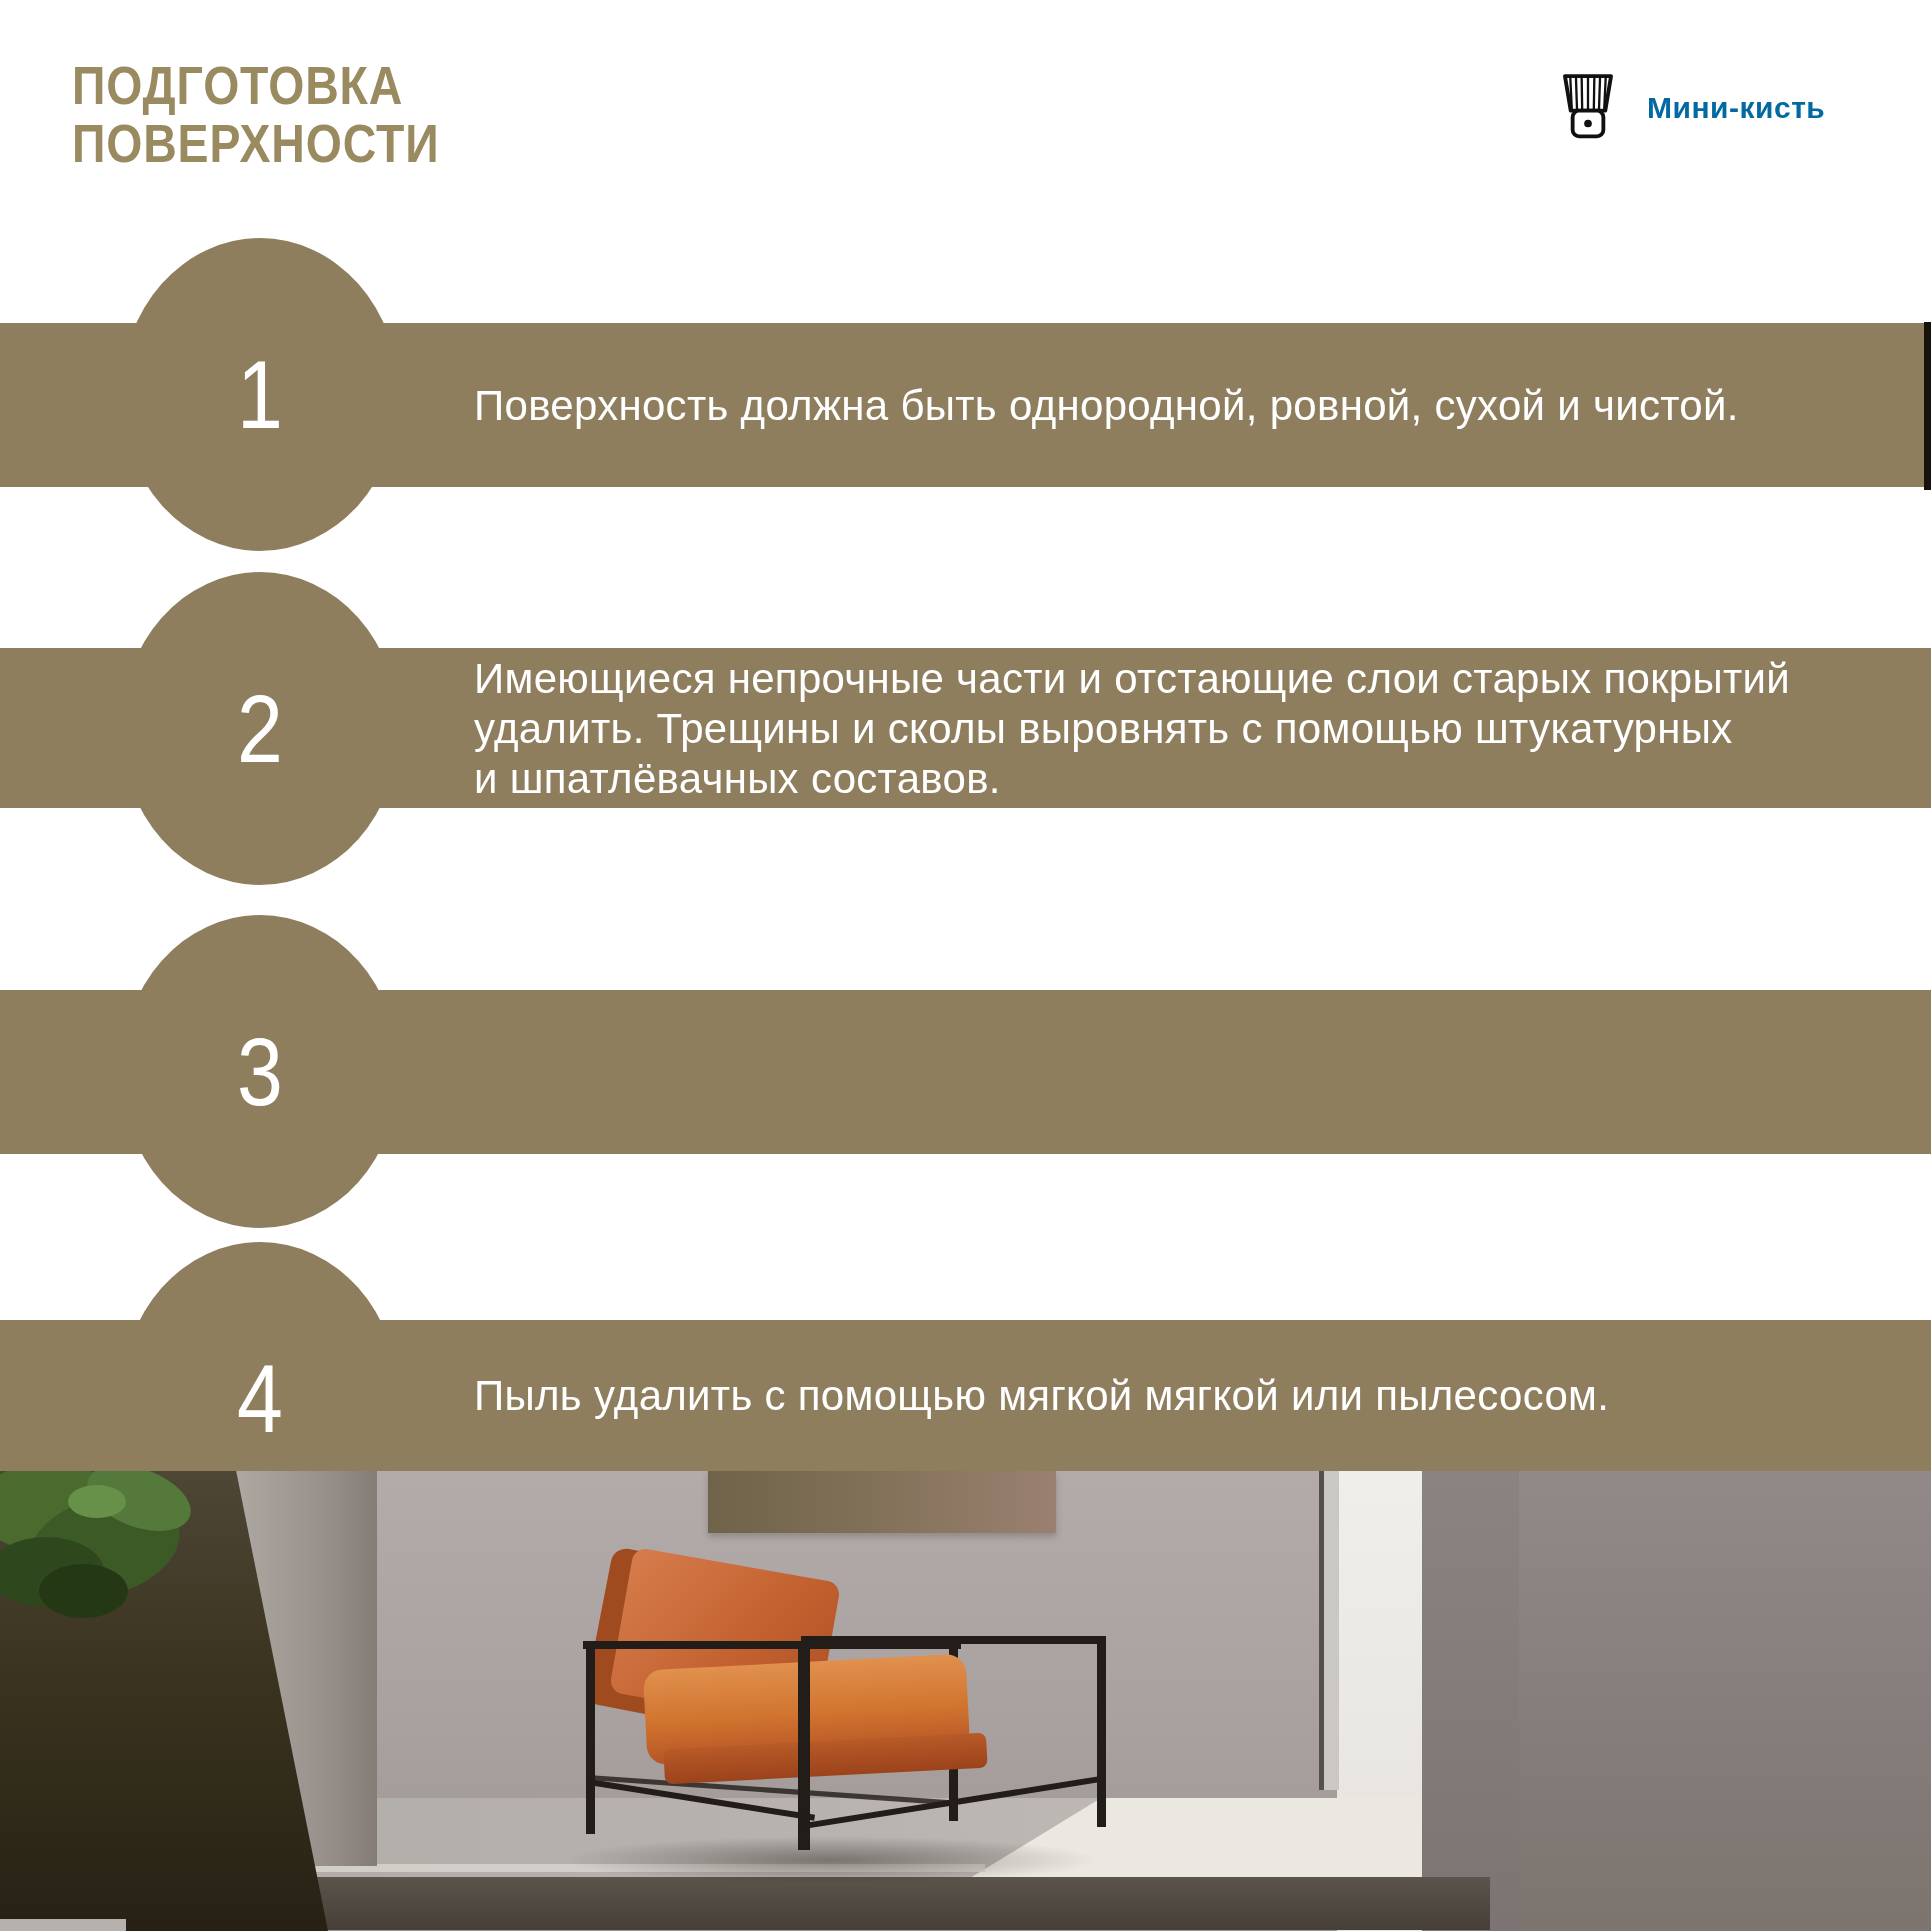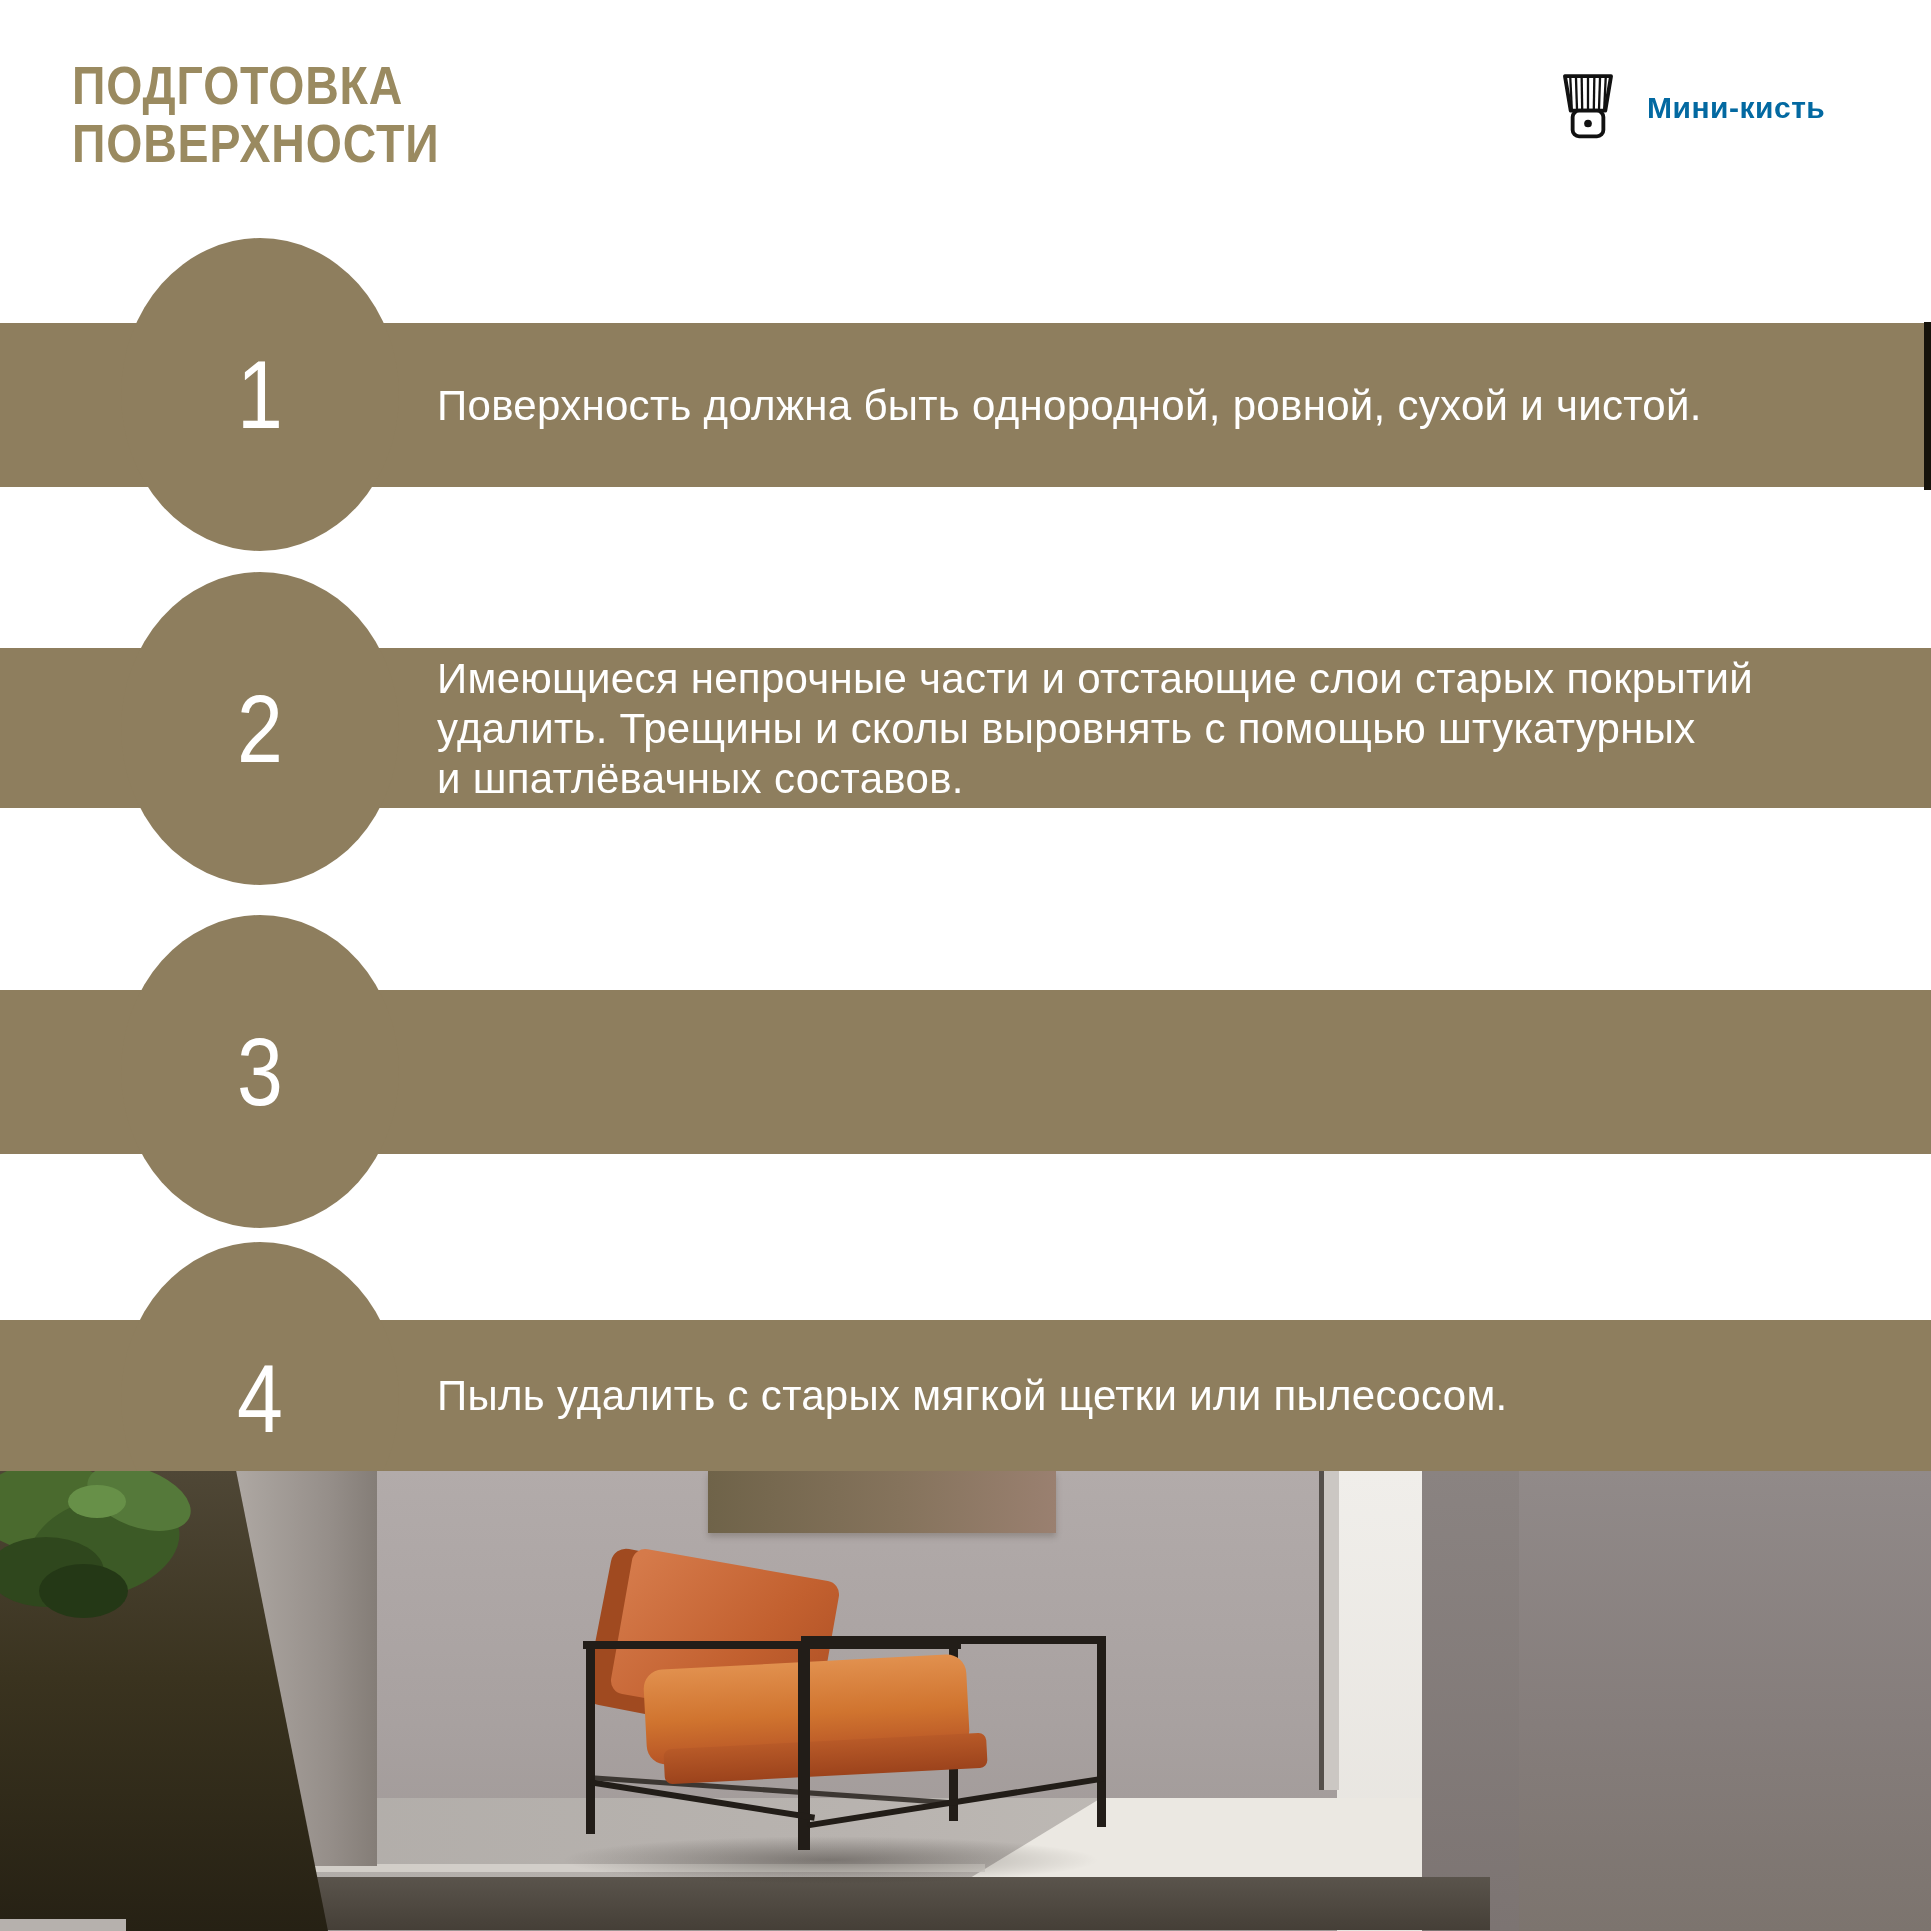"Поверхность должна быть однородной," .btext { left: 437px -> 474px }
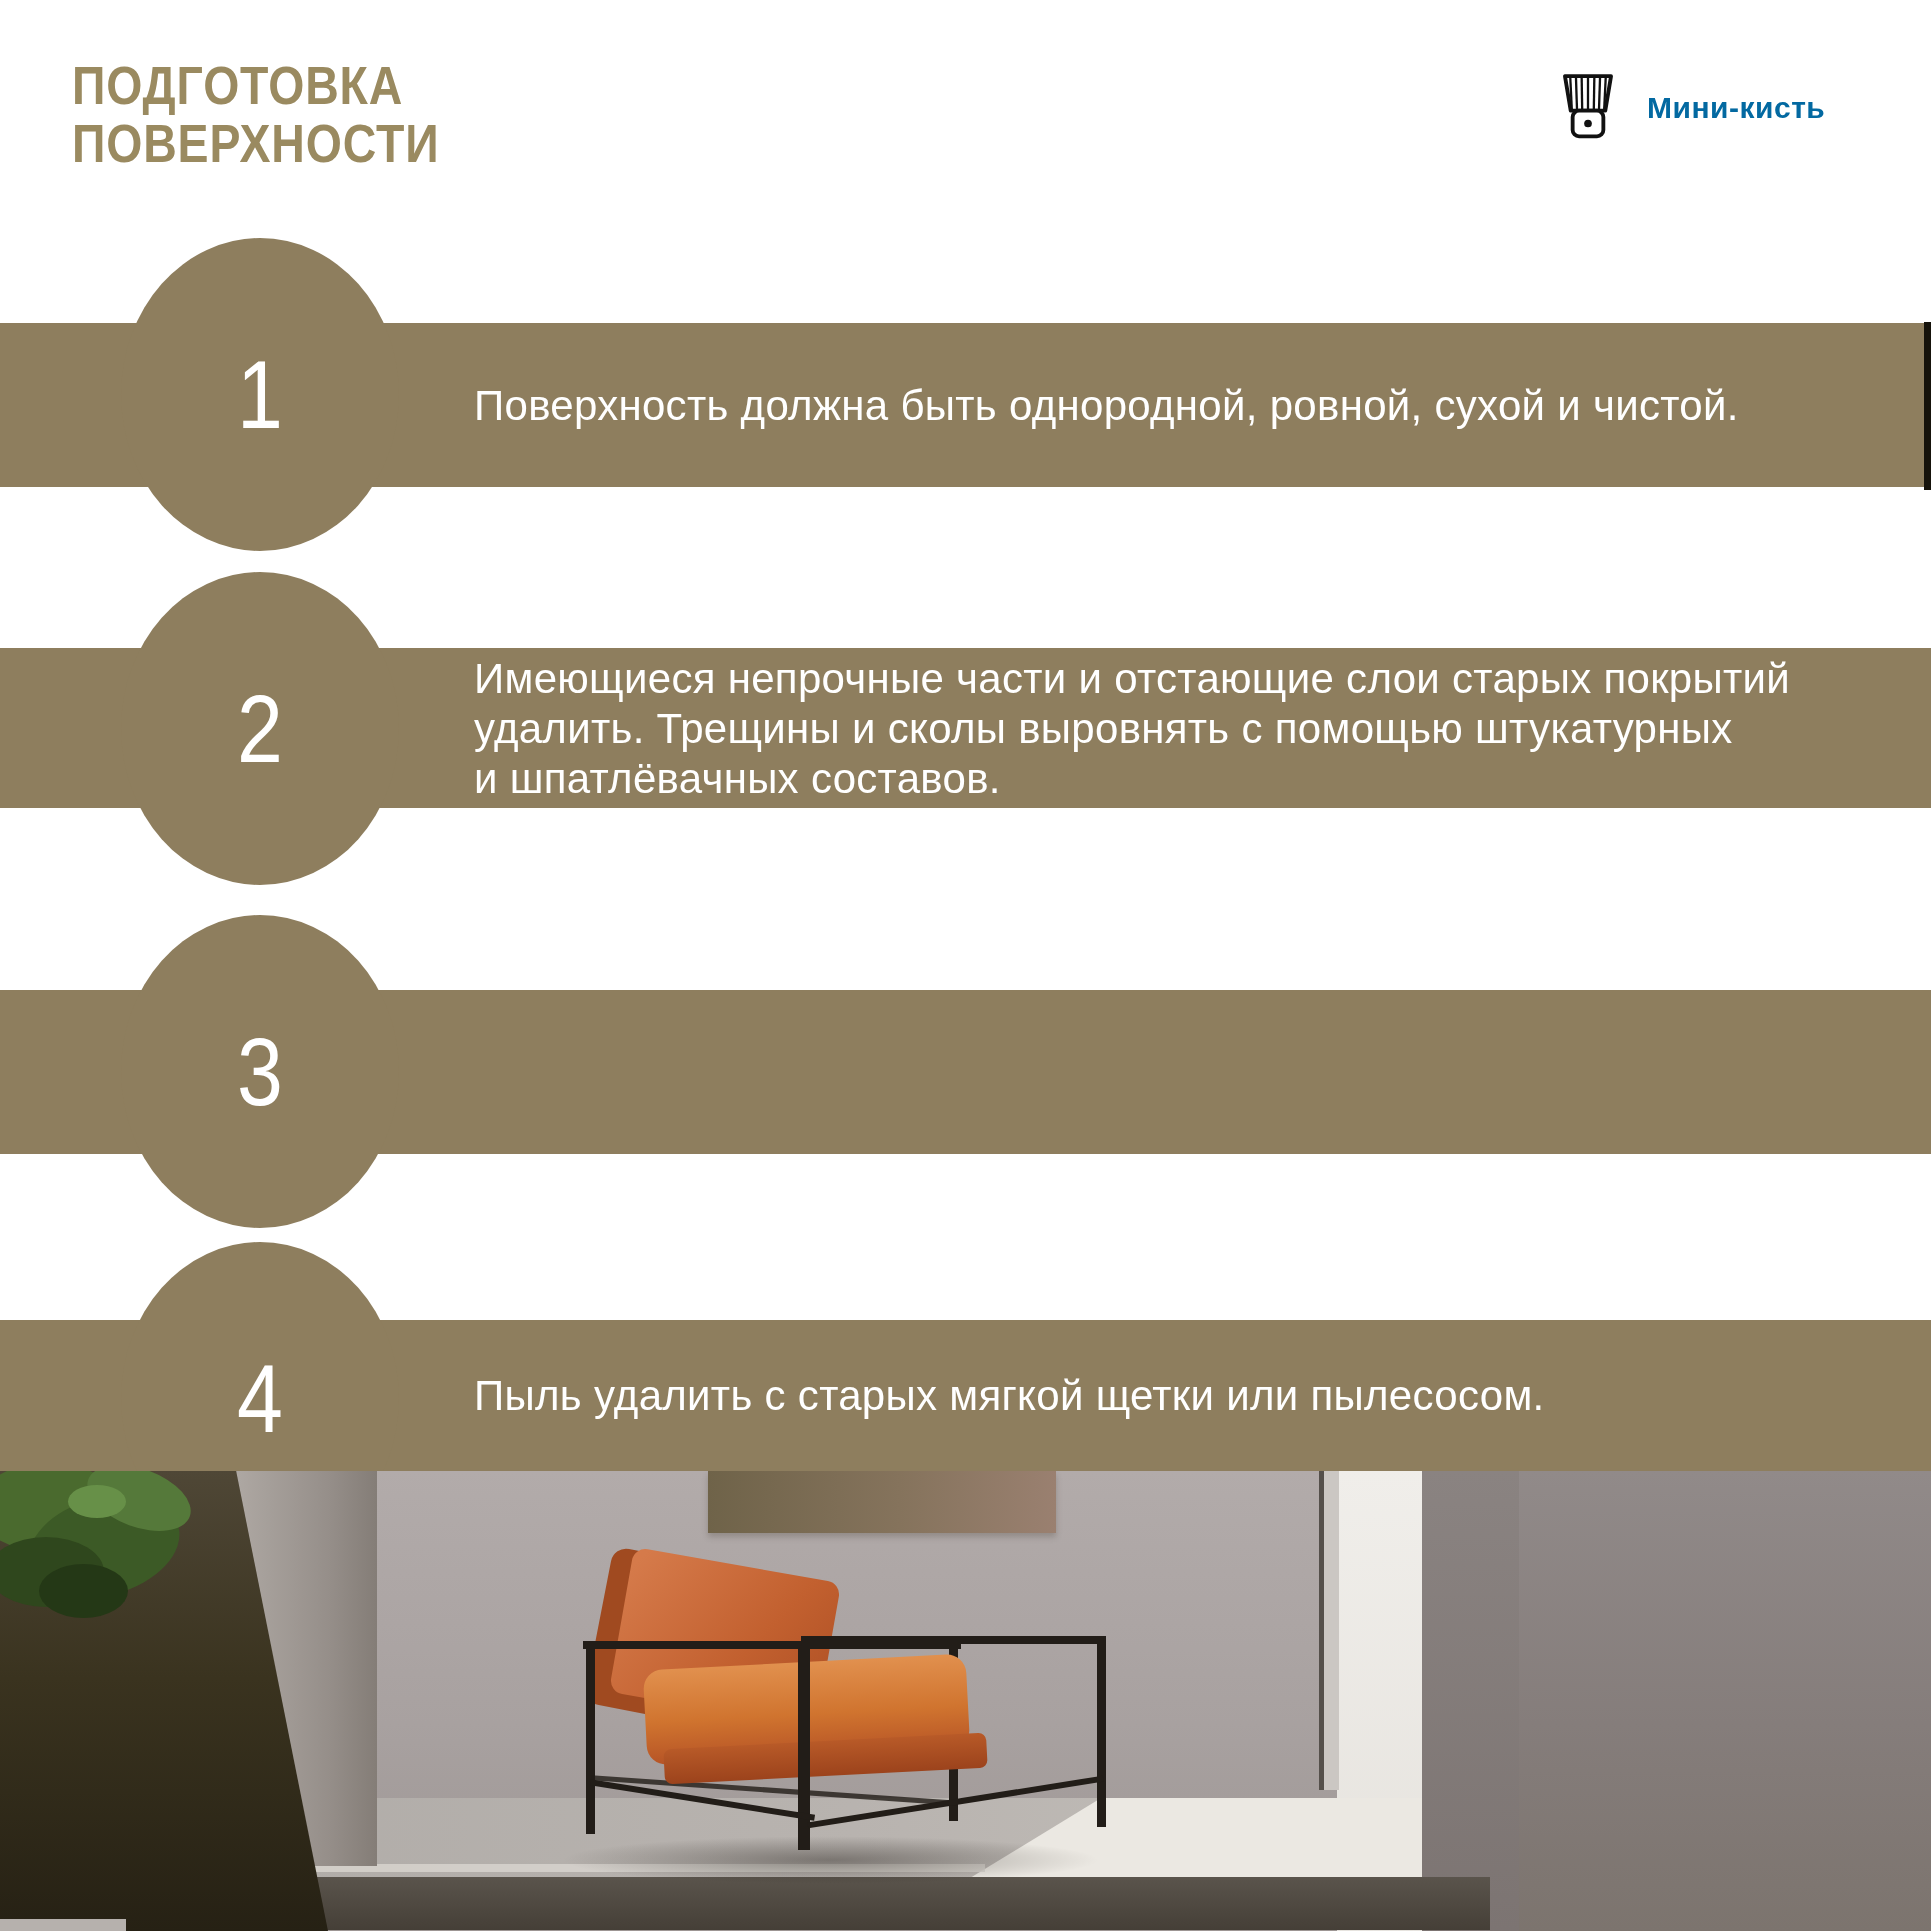"Пыль удалить с старых мягкой" div.btext { text: старых мягкой щетки -> помощью мягкой мягкой }
